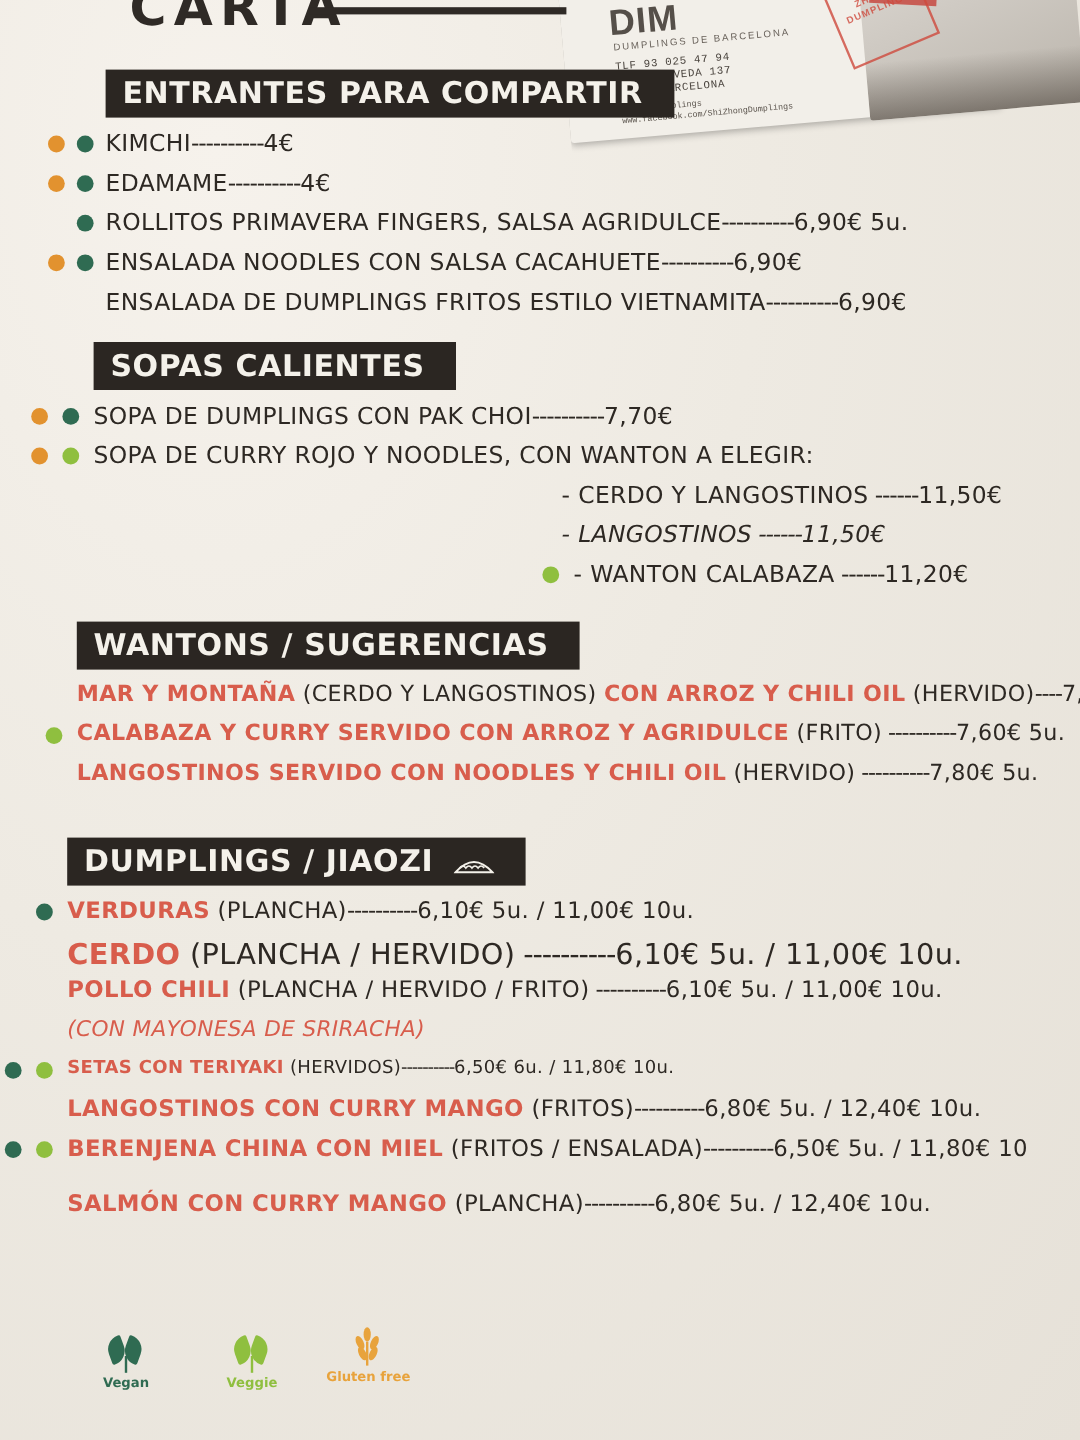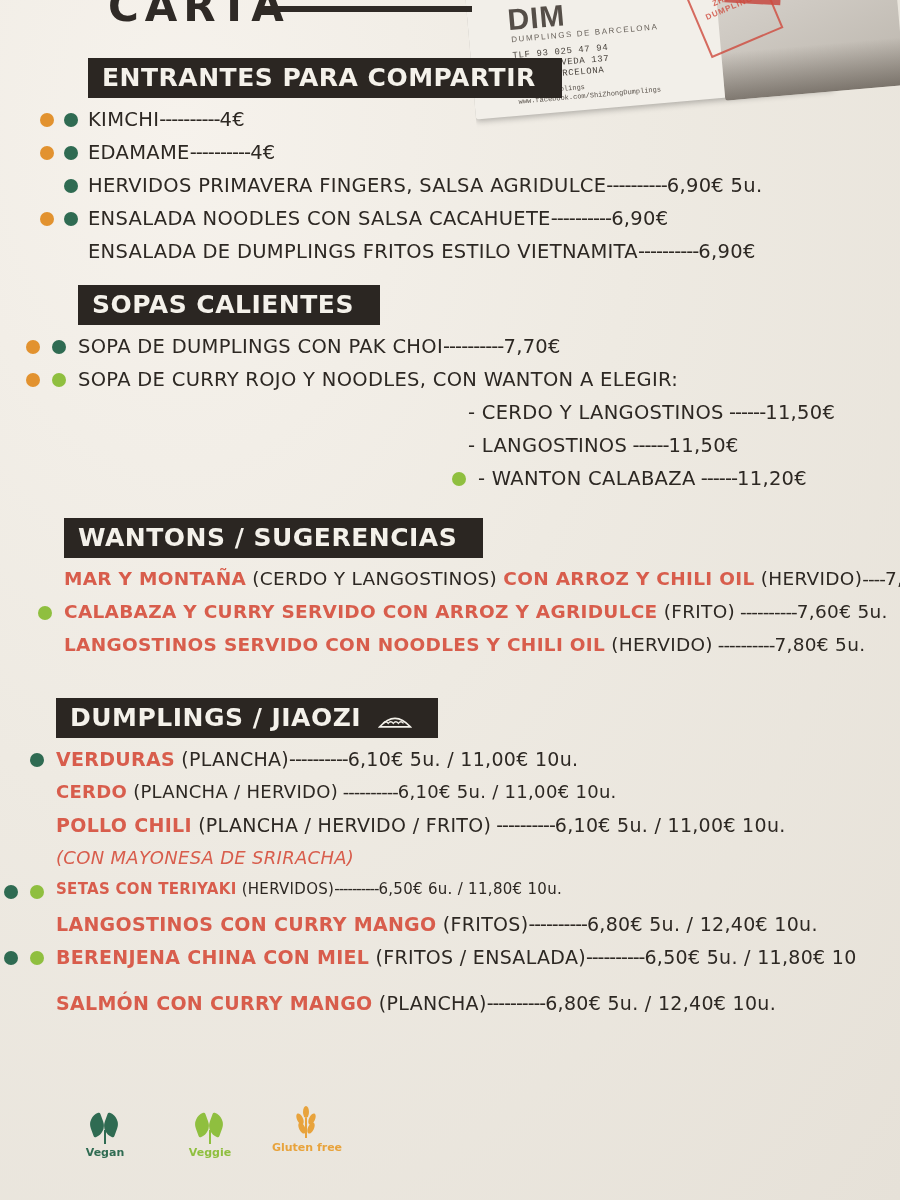"HERVIDOS PRIMAVERA FINGERS, SALSA" span.dark { text: HERVIDOS -> ROLLITOS }
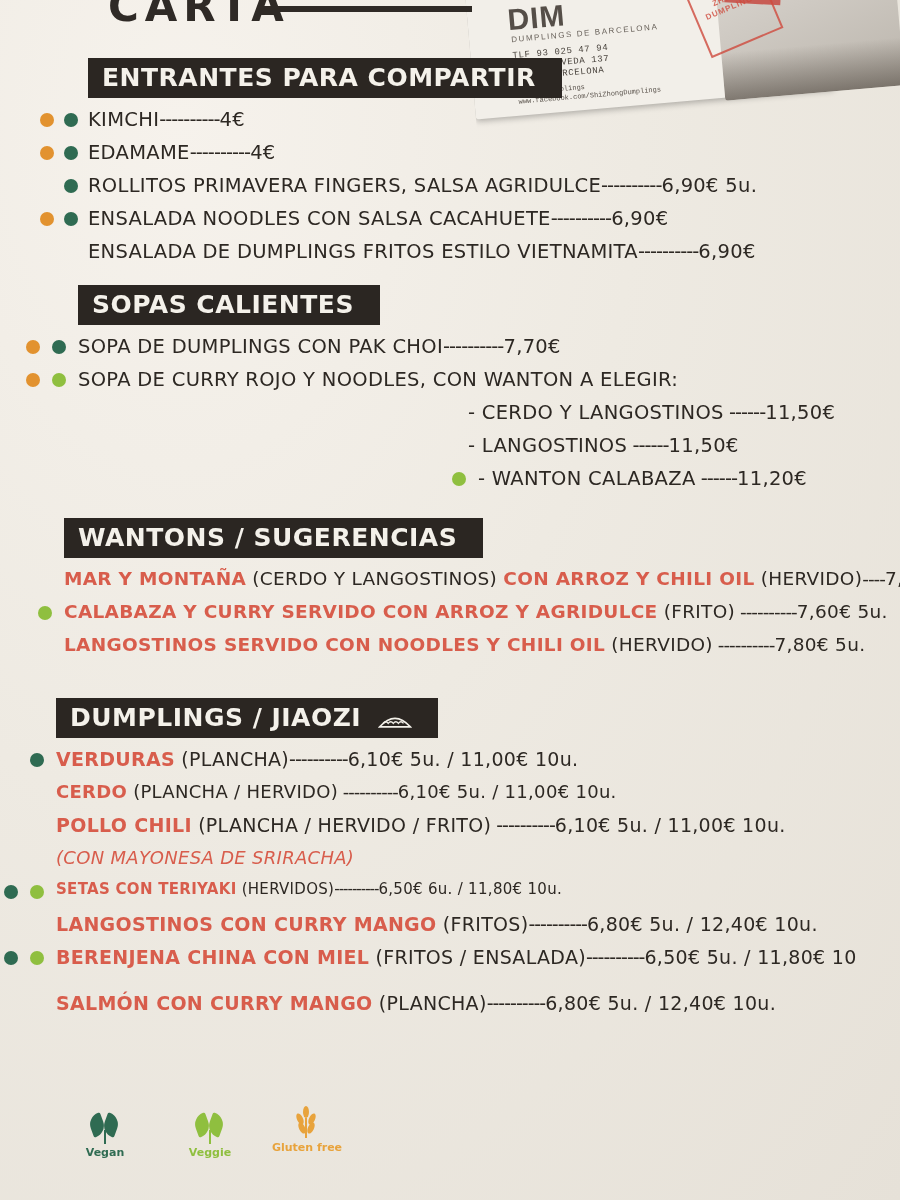"- LANGOSTINOS ------11,50€" span.txt { font-style: none -> italic }
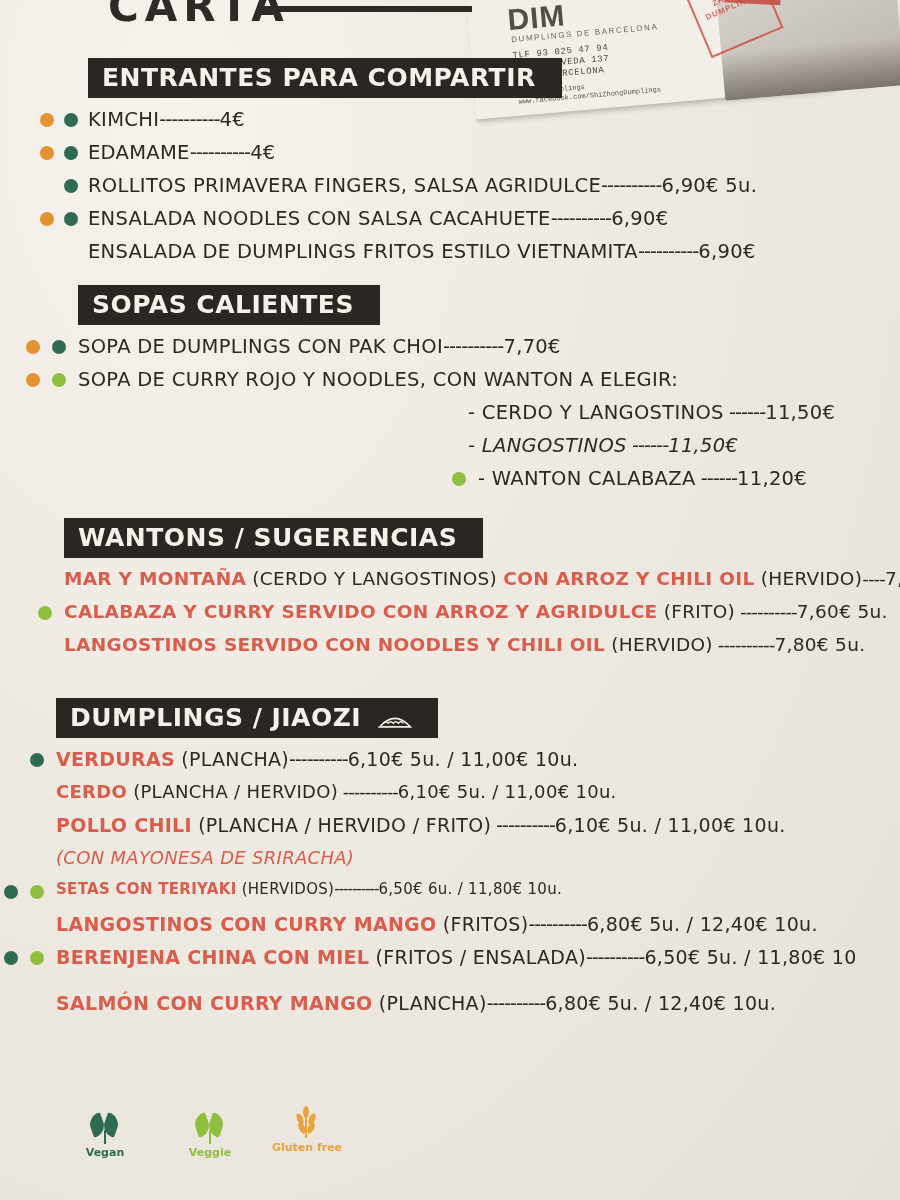"CERDO (PLANCHA / HERVIDO)" div.row { font-size: 18px -> 24px }
